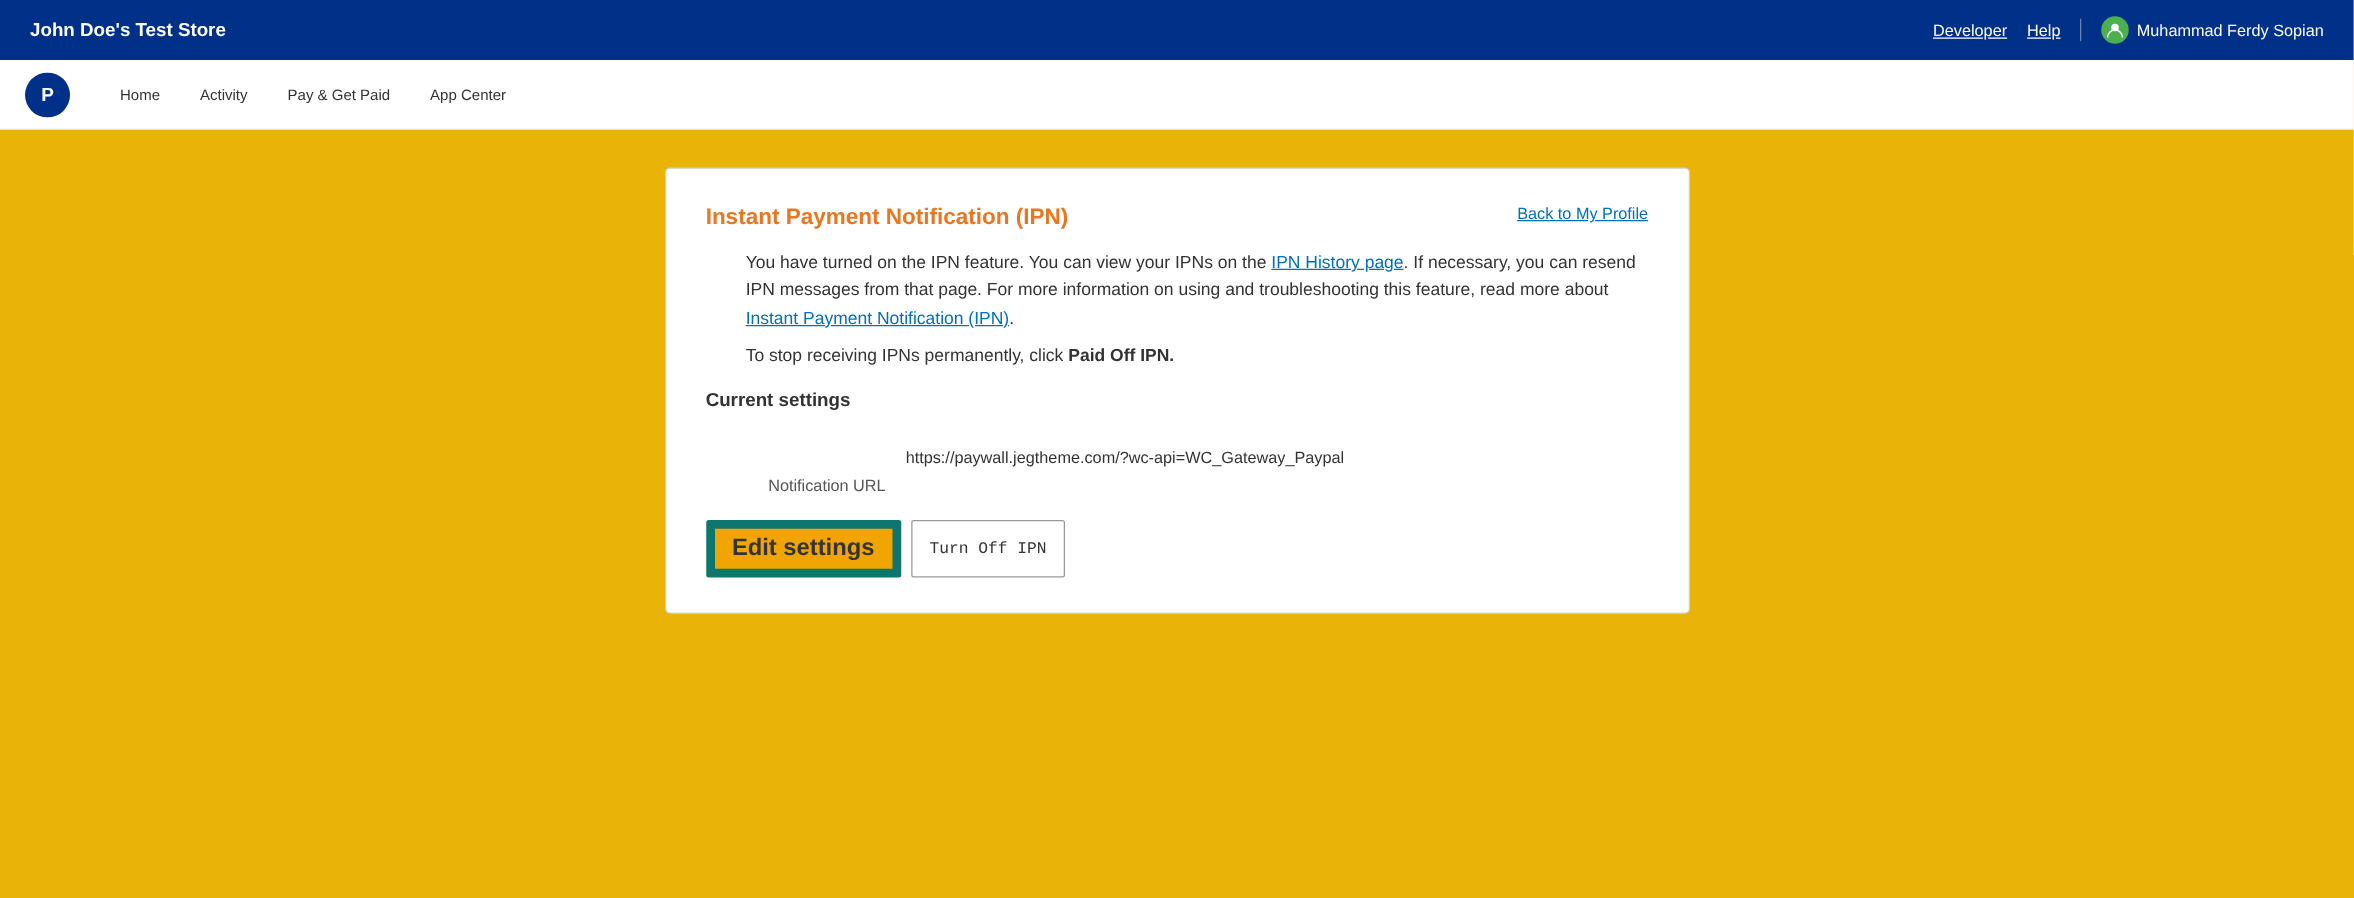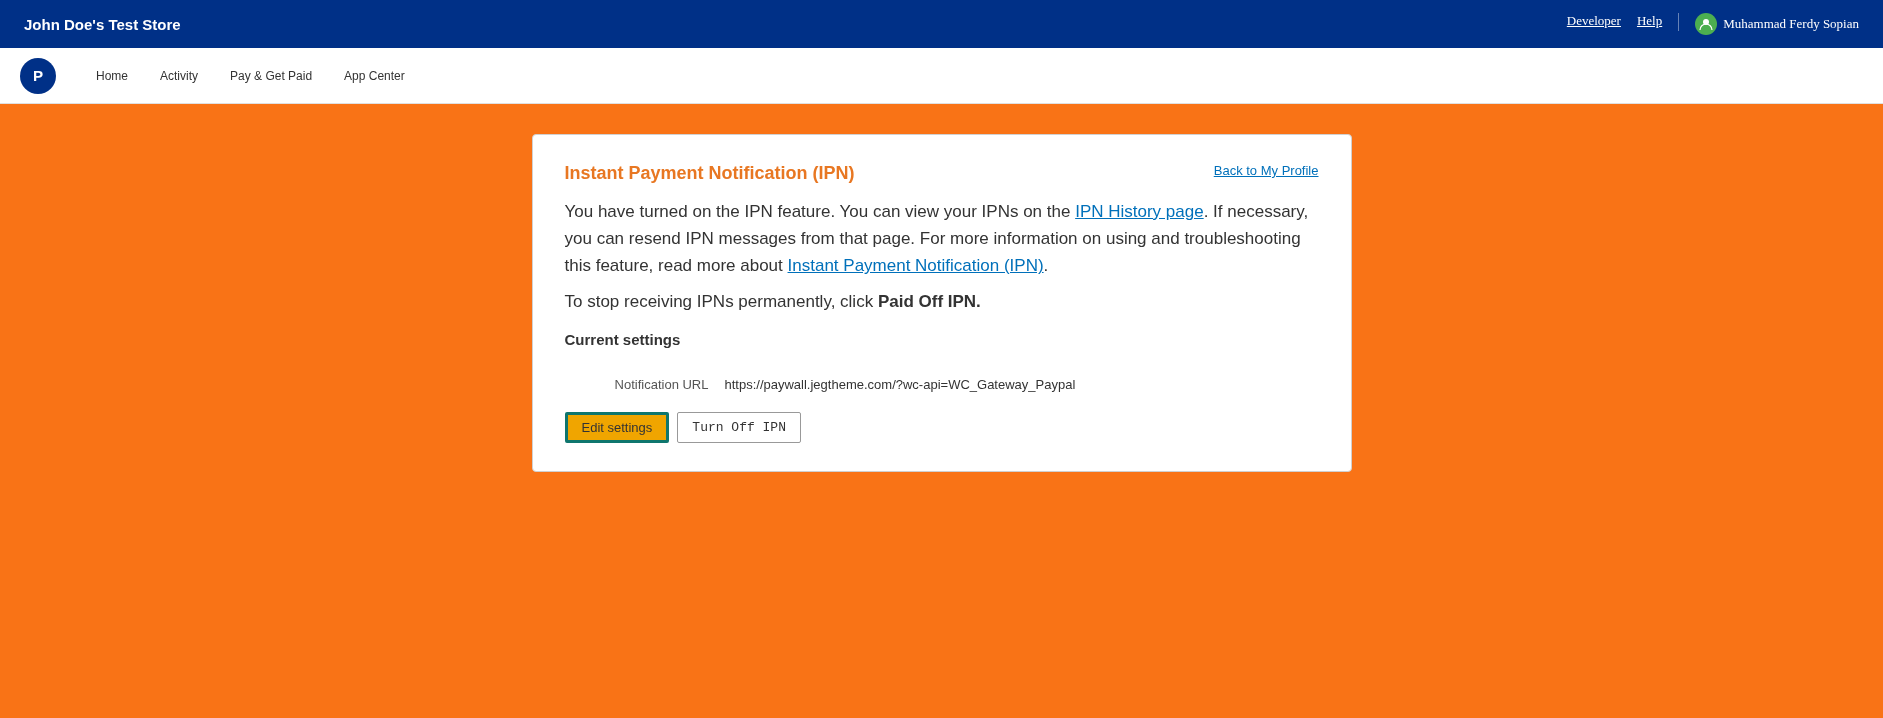"Developer" .header-right { align-items: none -> center; font-family: Liberation Serif, serif -> none }
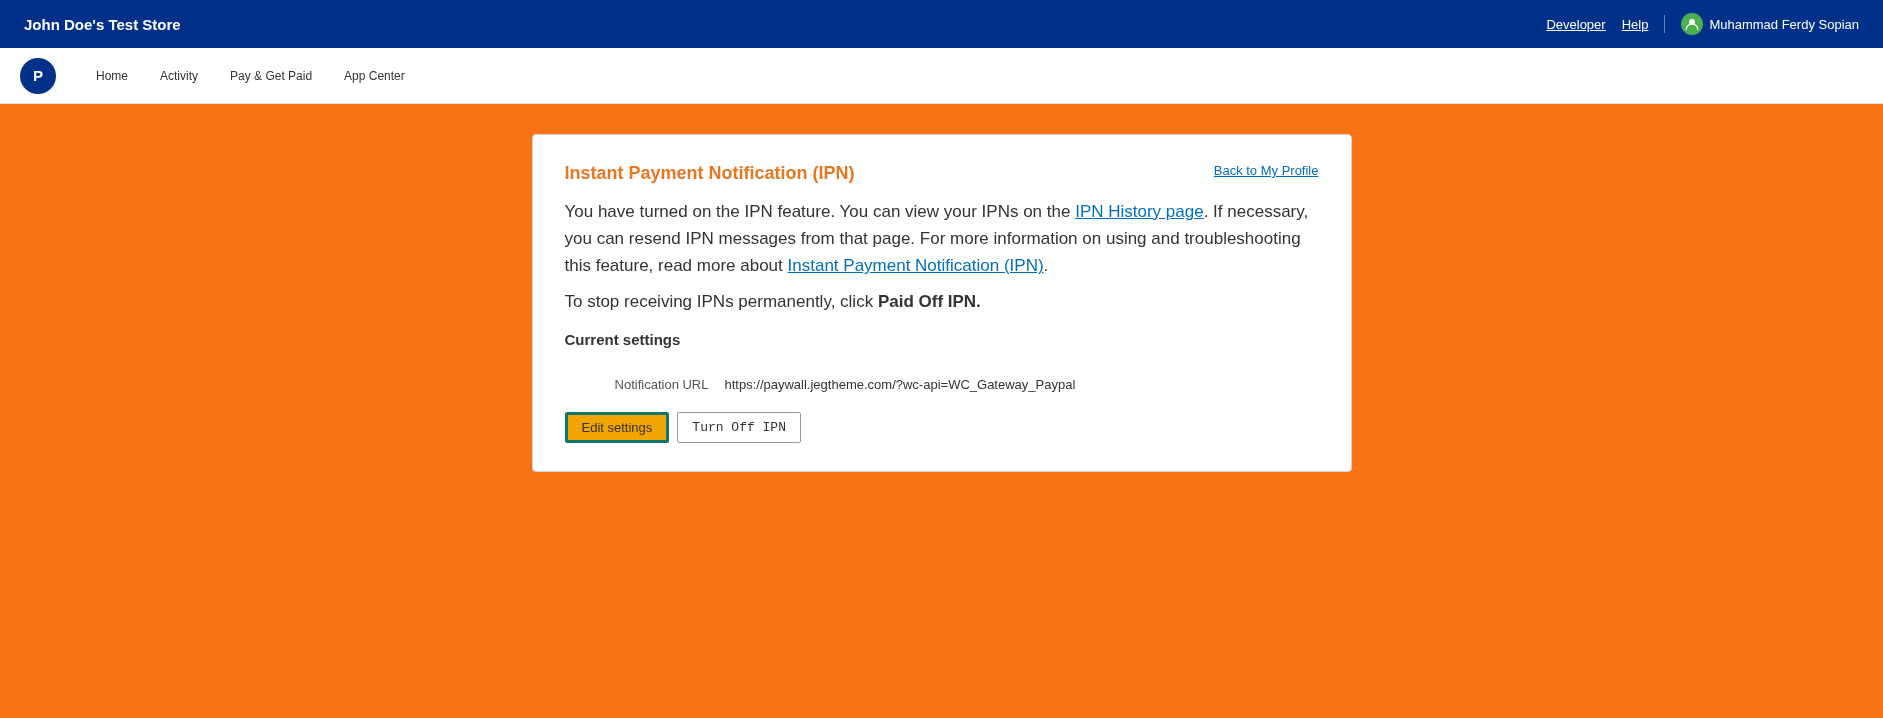"Instant Payment Notification (IPN)" .page-wrapper { background: #f97316 -> #eab308 }
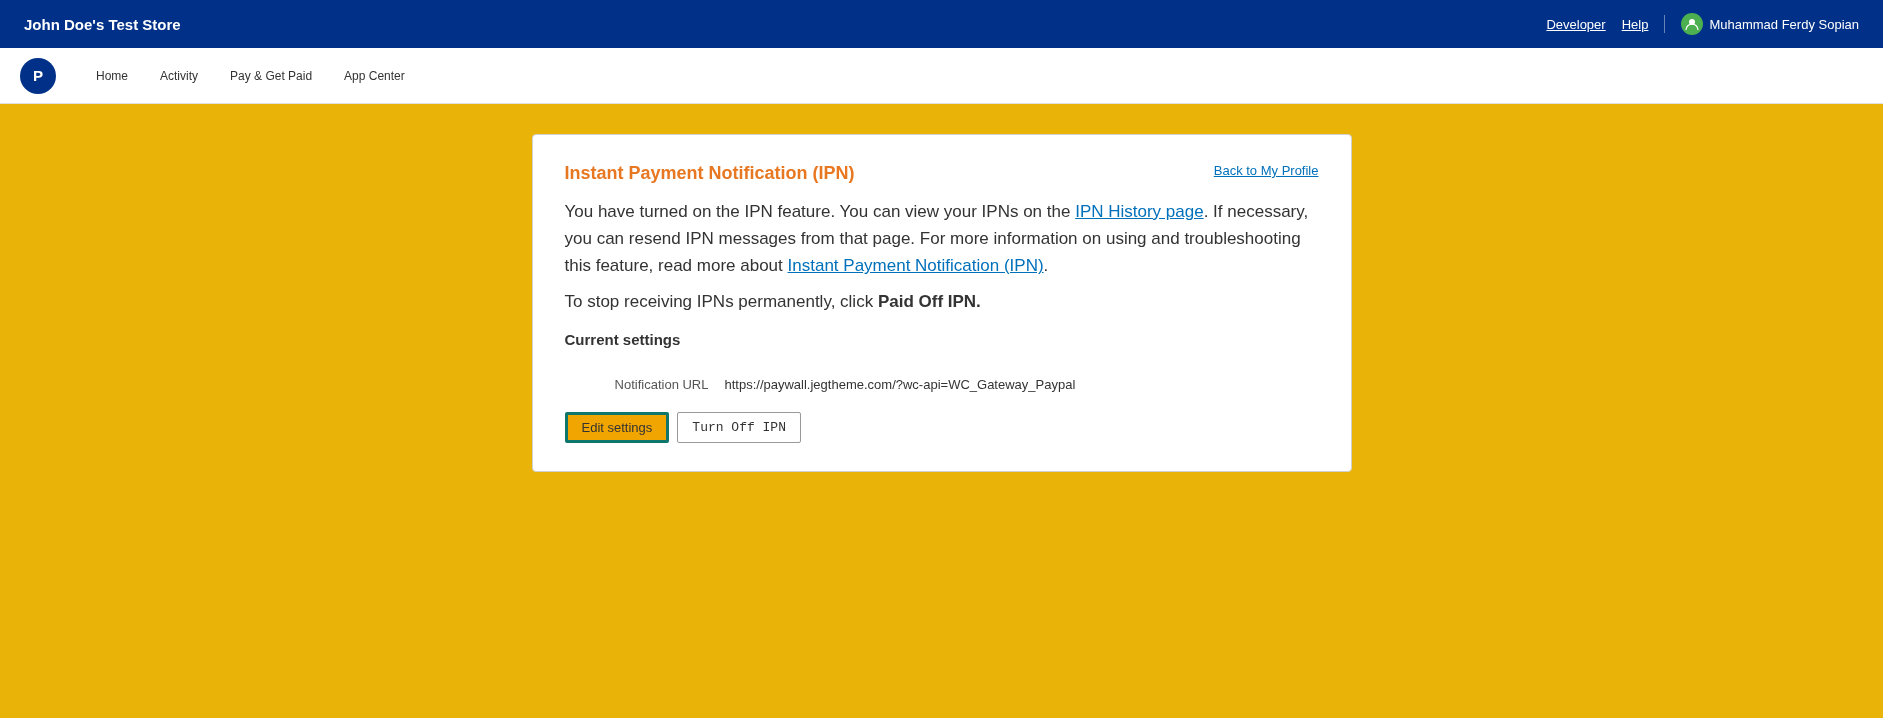"You have turned on the" .card-body p { font-size: 17px -> 14px; margin-left: none -> 32px }
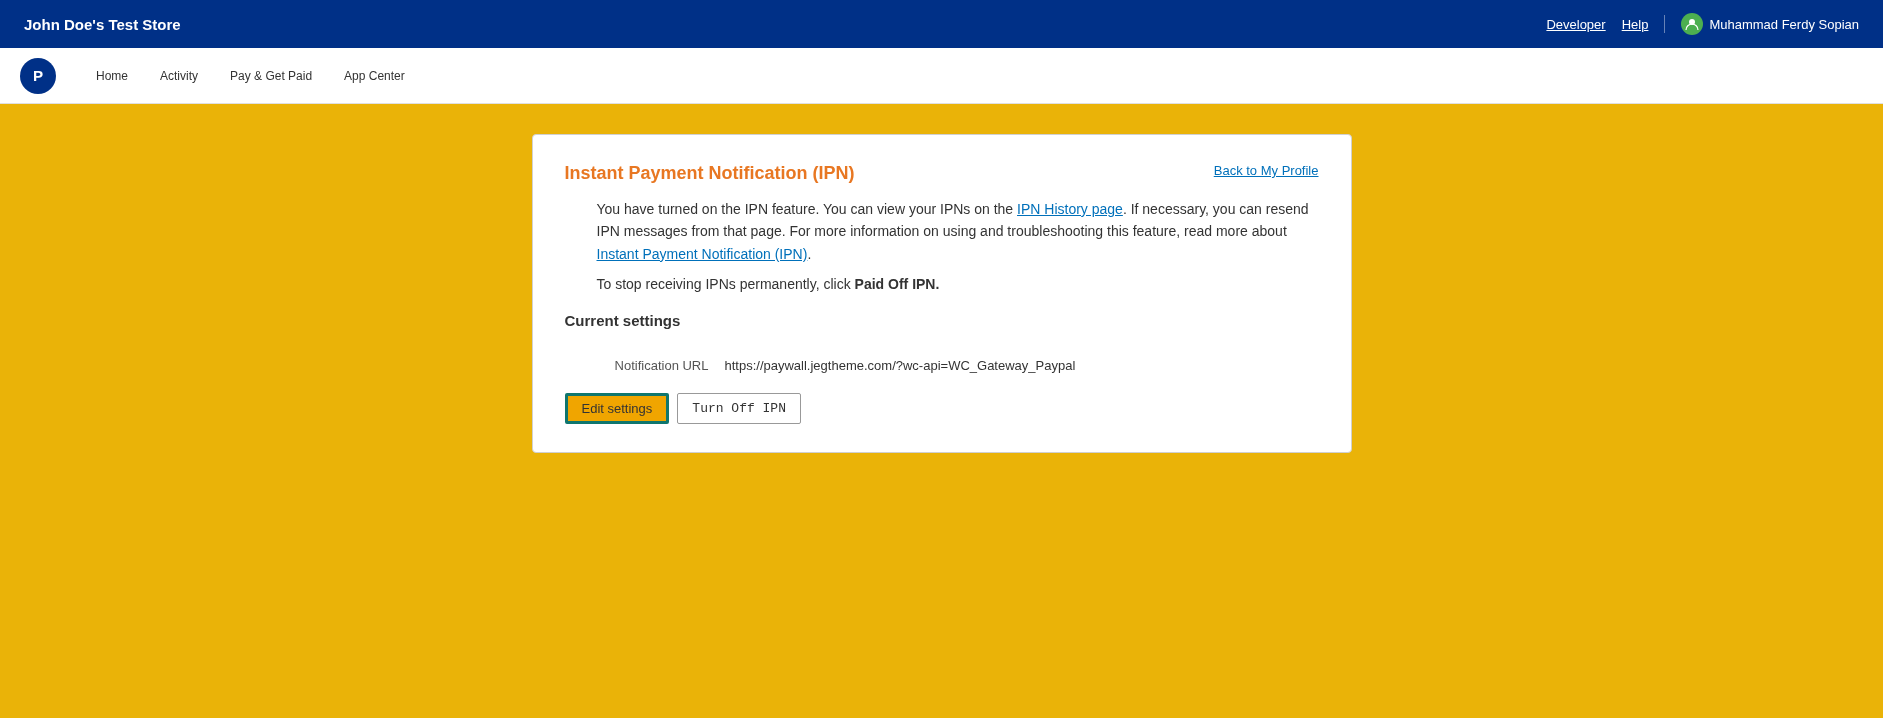"Notification URL" .settings-label { margin-top: none -> 23px }
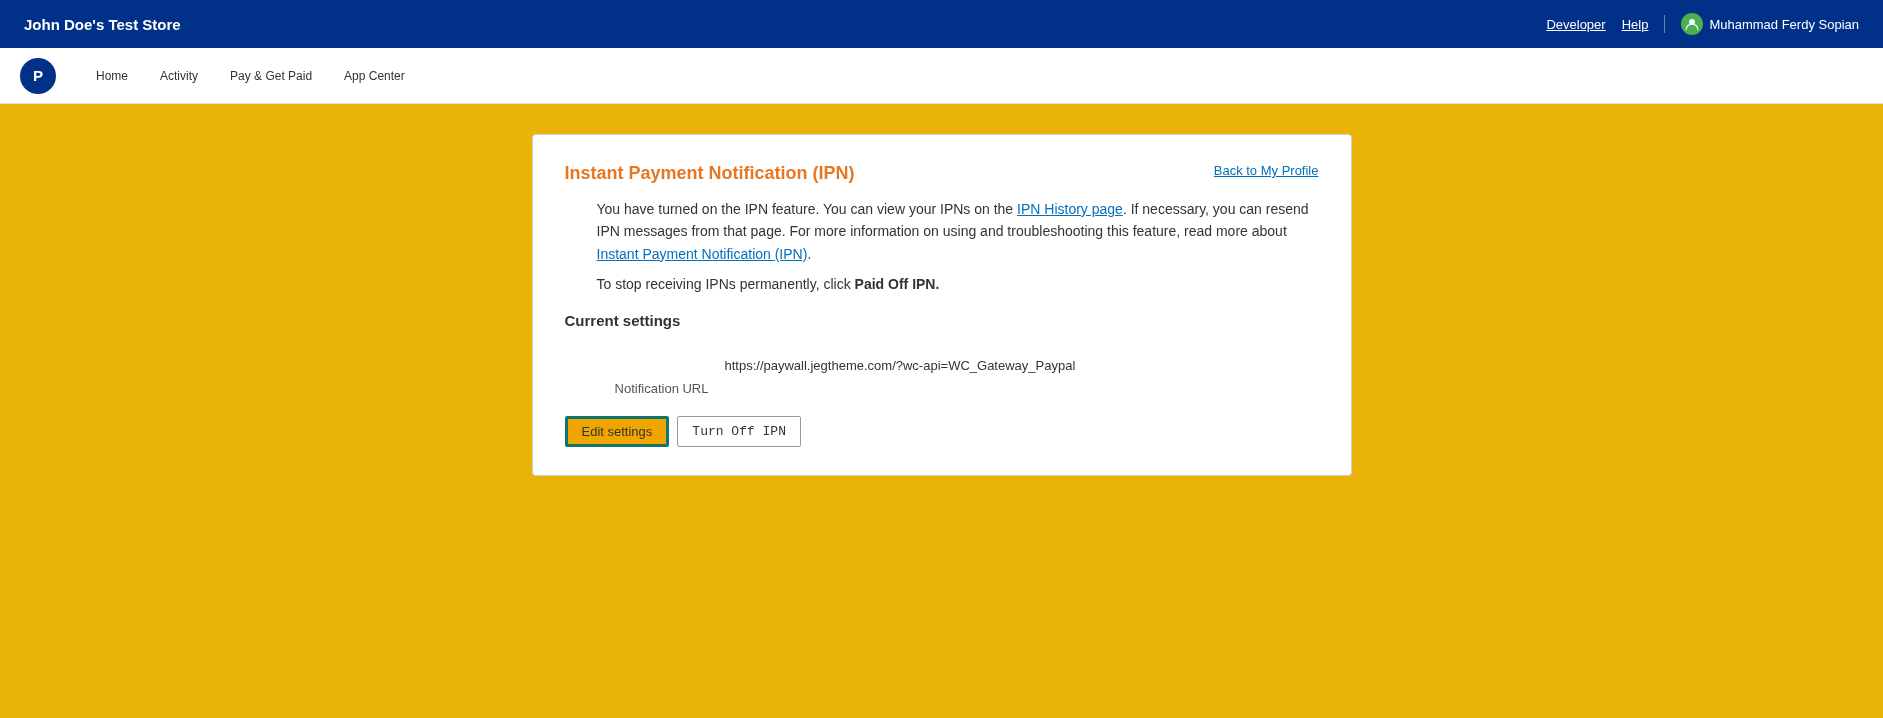"Edit settings" .btn-edit { border: 3px solid #0f766e -> 7px solid #0f766e; font-size: 13px -> 19px; font-weight: none -> bold }
